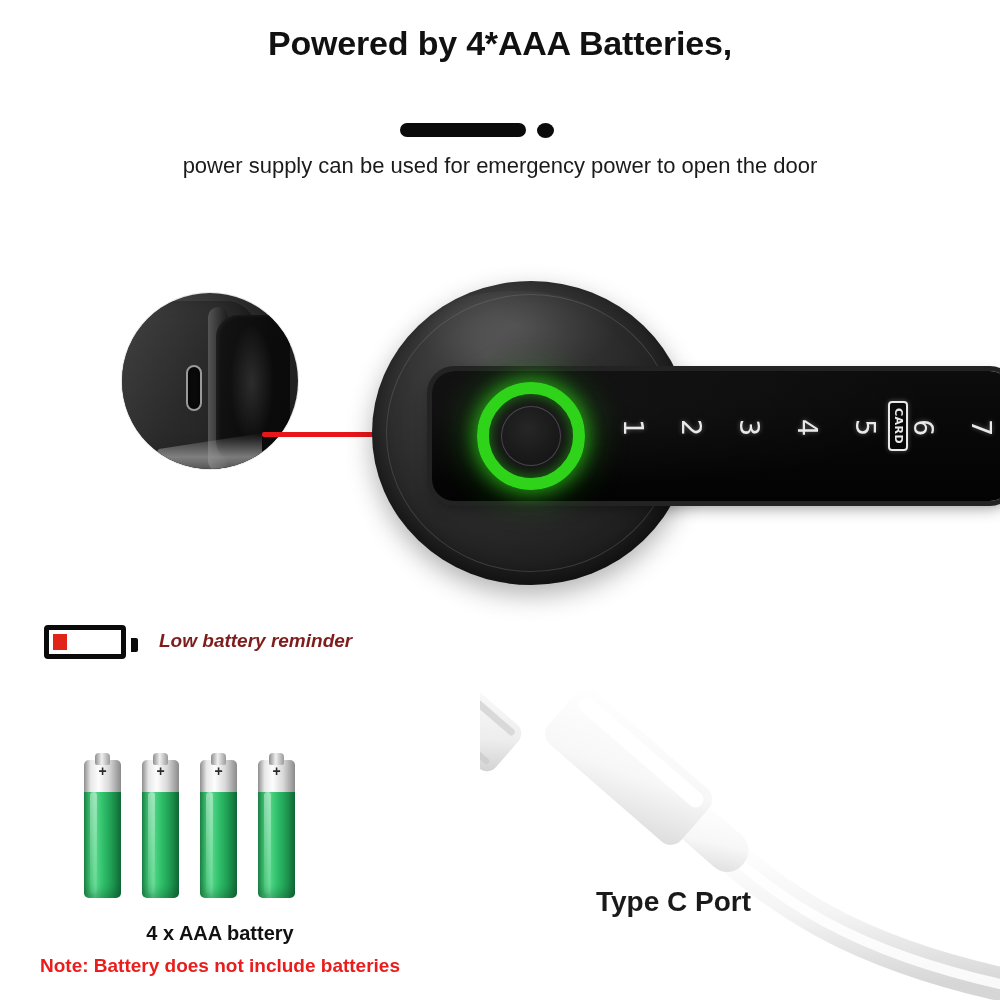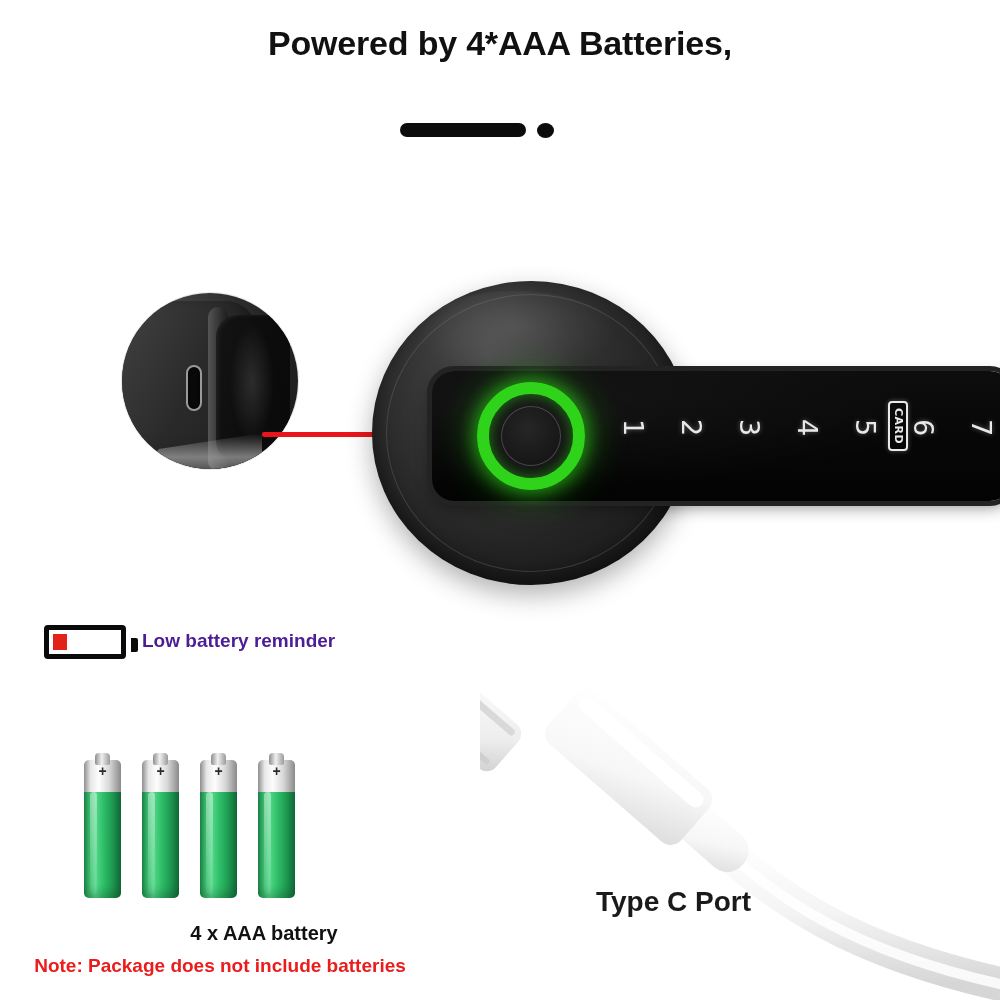"power supply can be used" div.subtitle-line { html: none -> <div>power supply can be used for emergency power to open the door</div> }
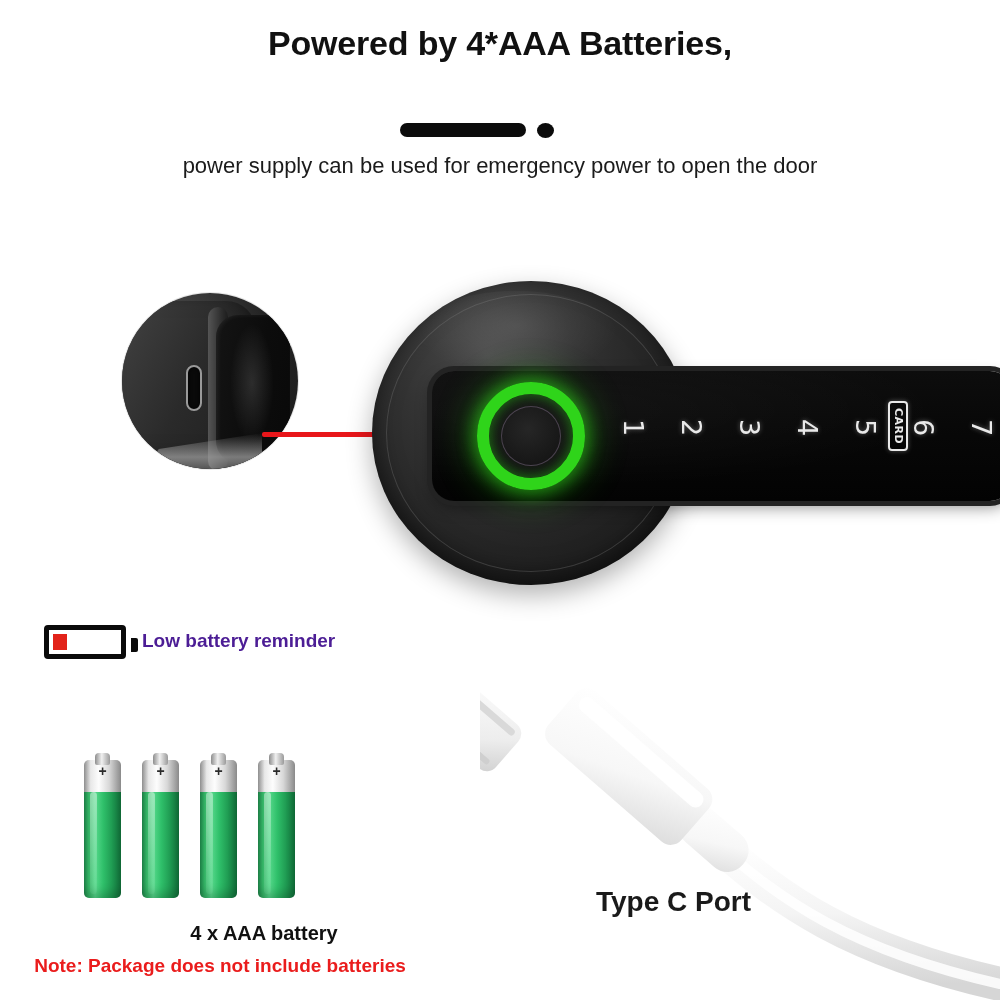"Low battery reminder" .lowbatt-label { color: #4c1d95 -> #7f1d1d; font-style: none -> italic; left: 98px -> 115px }
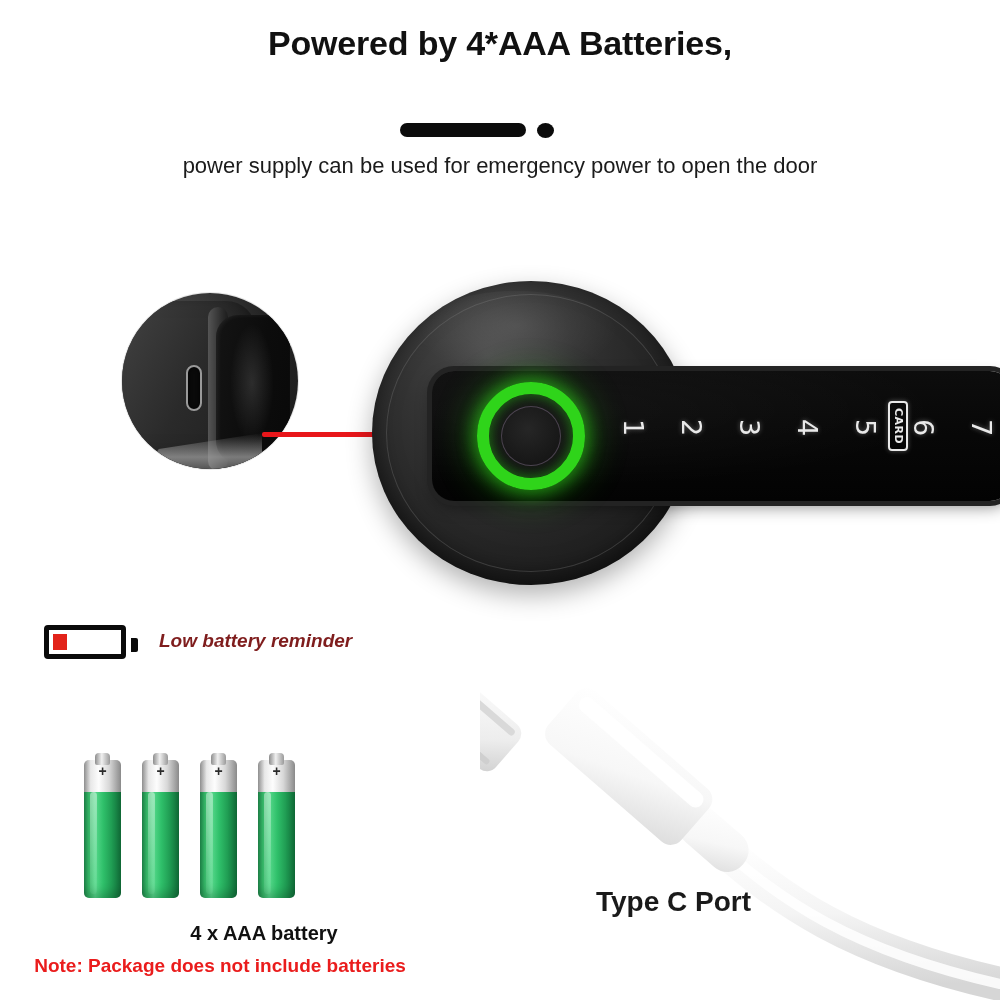"4 x AAA battery" .caption-aaa { margin-left: 44px -> none }
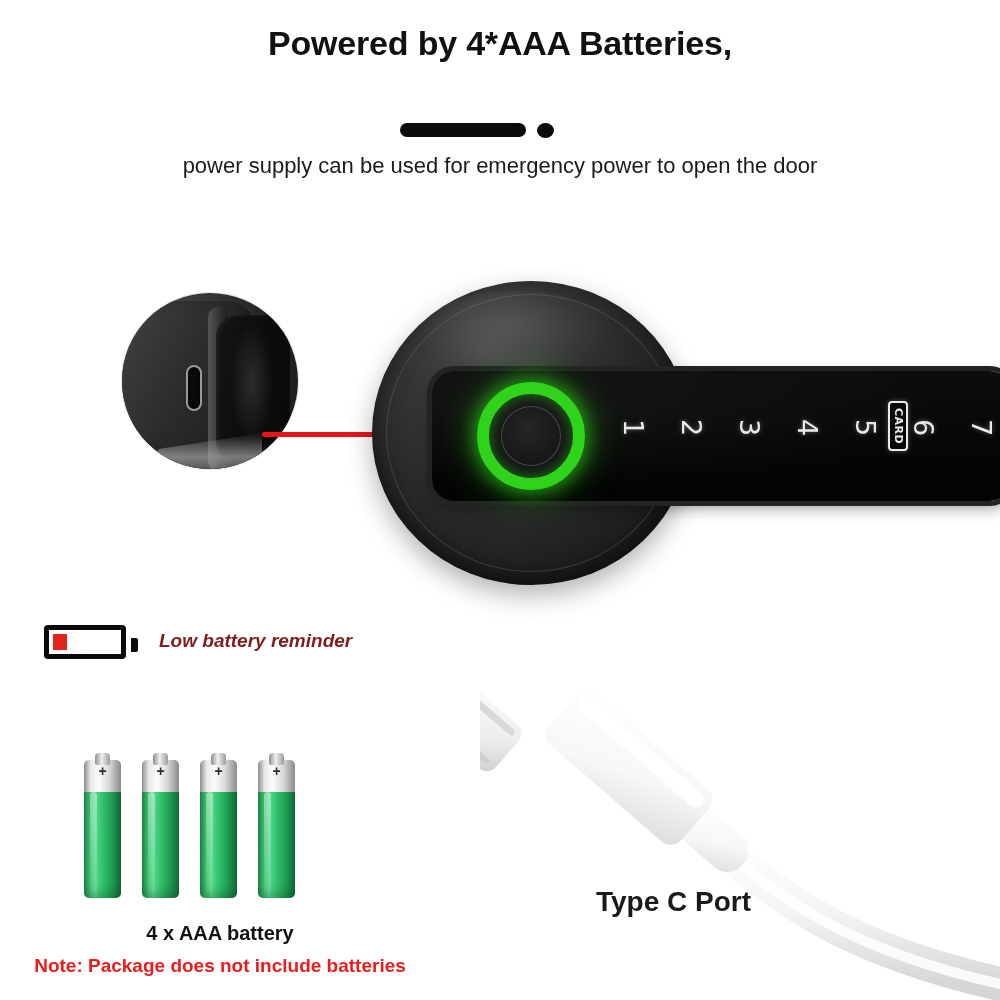"Note: Package does not include" div.caption-note { text: Package -> Battery }
